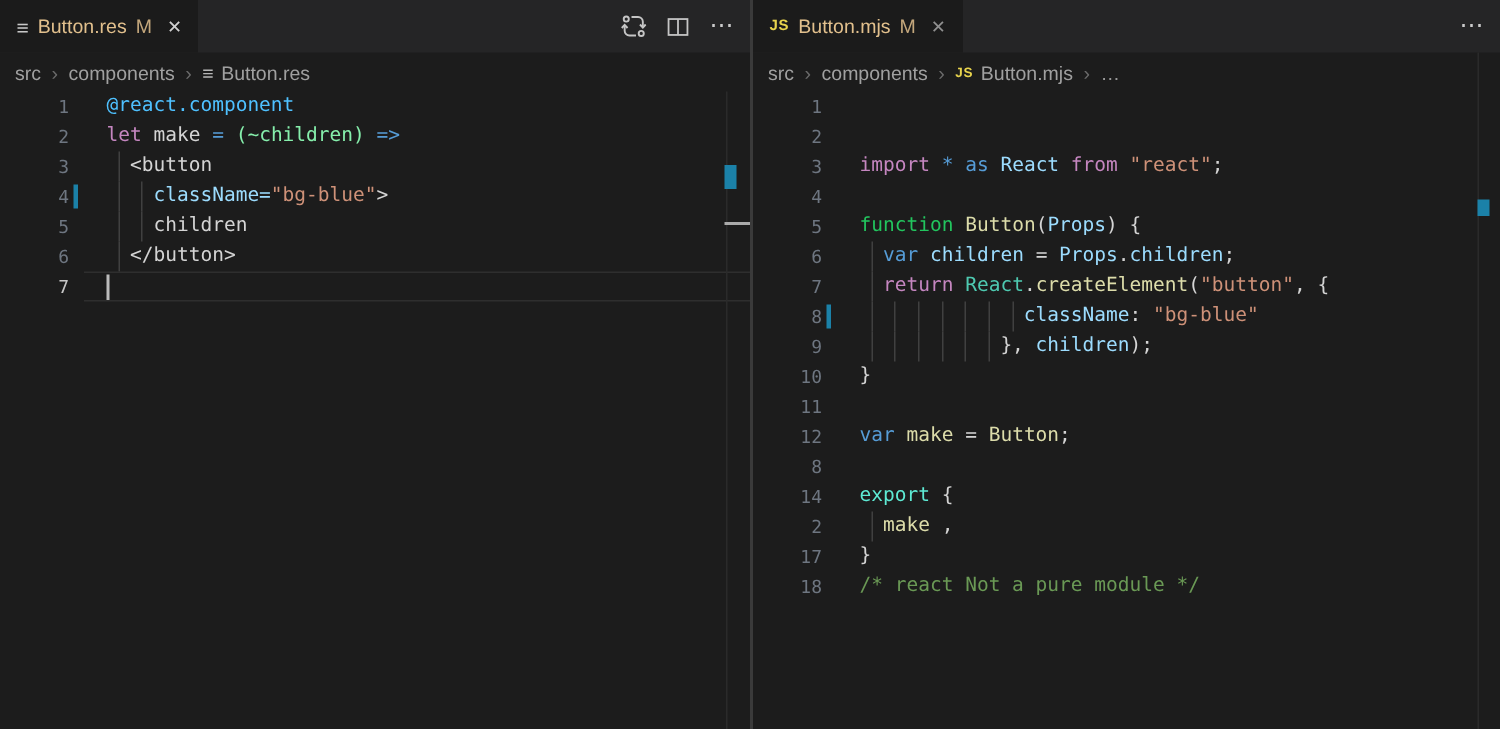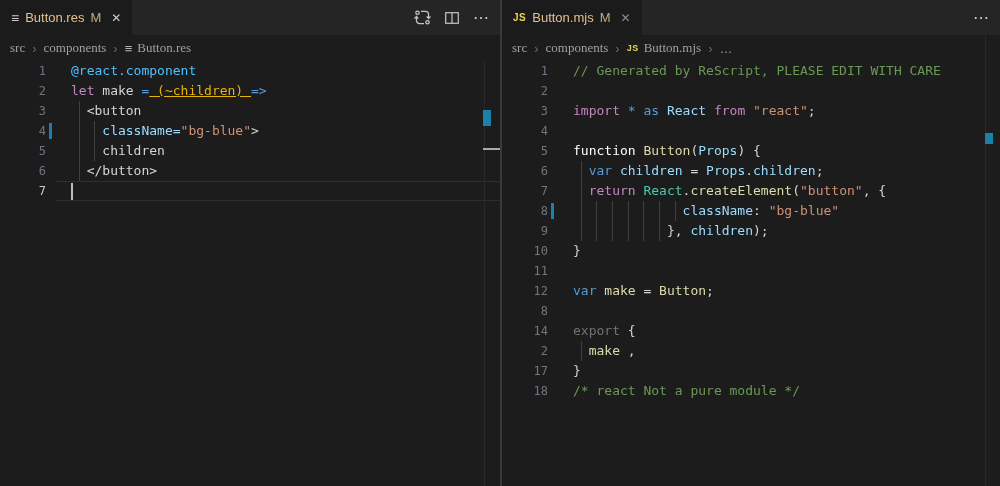"src" .crumb { font-family: Liberation Serif, serif -> none }
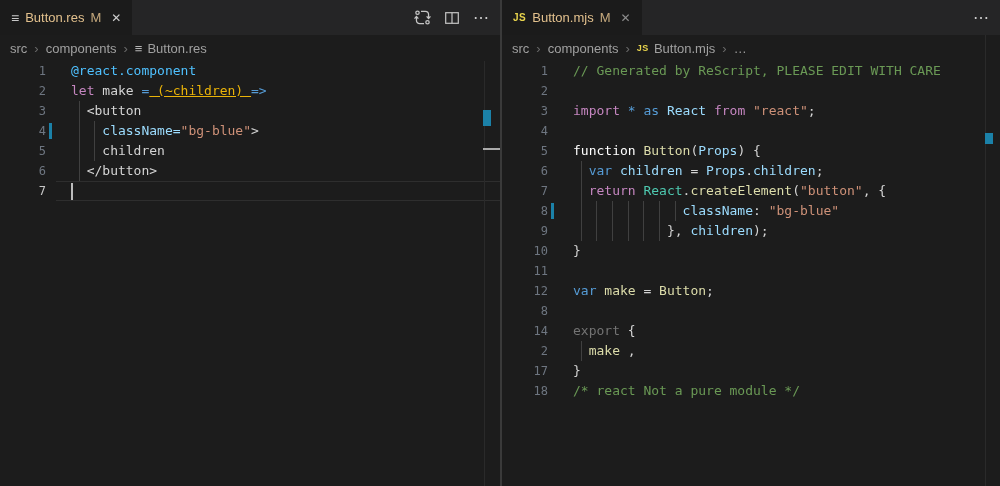"// Generated by ReScript, PLEASE" span.line-text { html: <span><span>// Generated by ReScript, PLEASE EDIT WITH CARE</span></span> -> none }
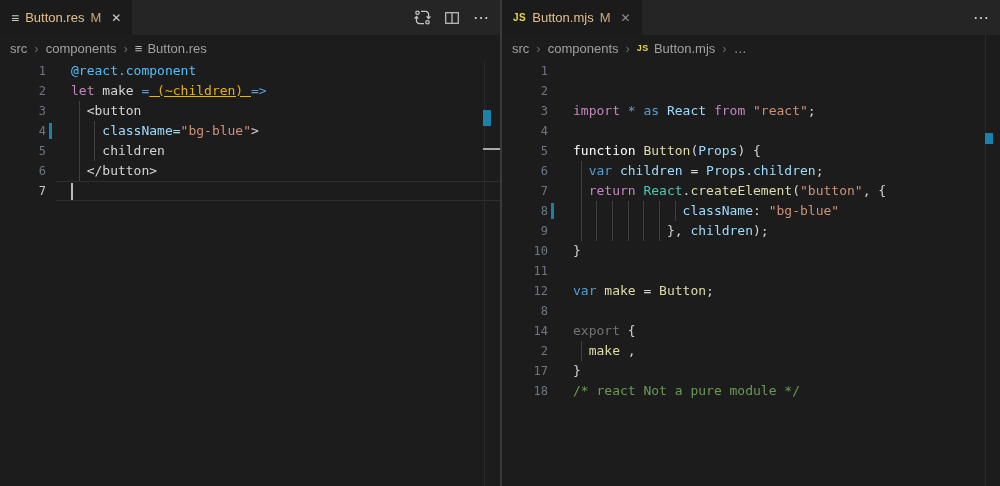"(~children)" span { color: #eab308 -> #86efac; text-decoration: underline -> none }
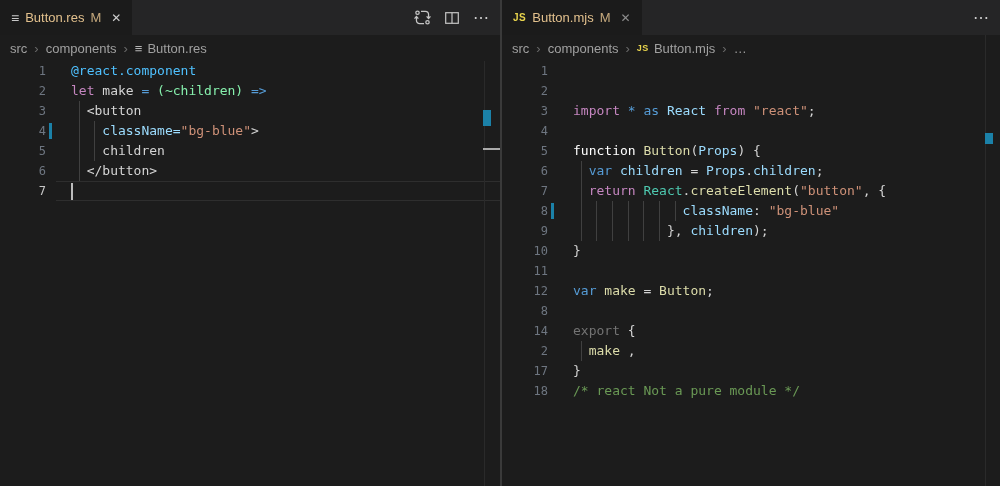"function" span { color: #ffffff -> #22c55e }
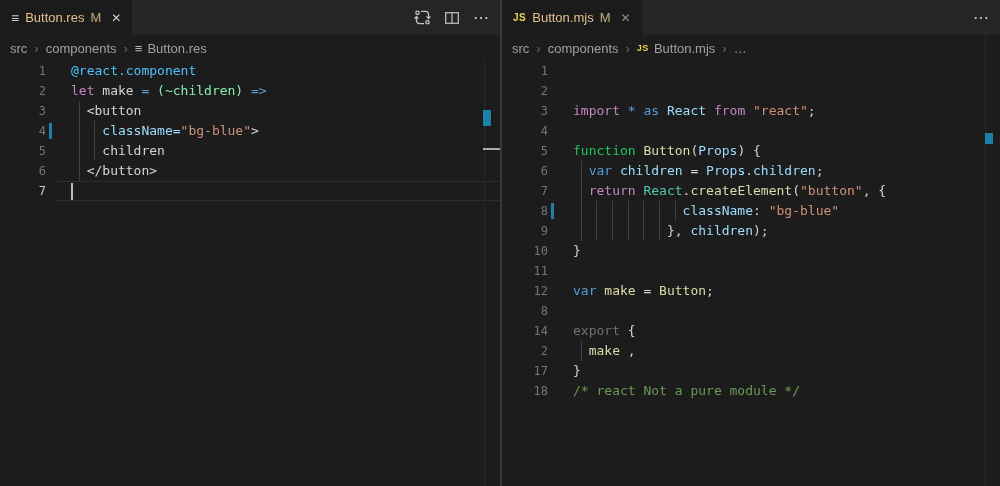"export" span { color: #737373 -> #5eead4 }
